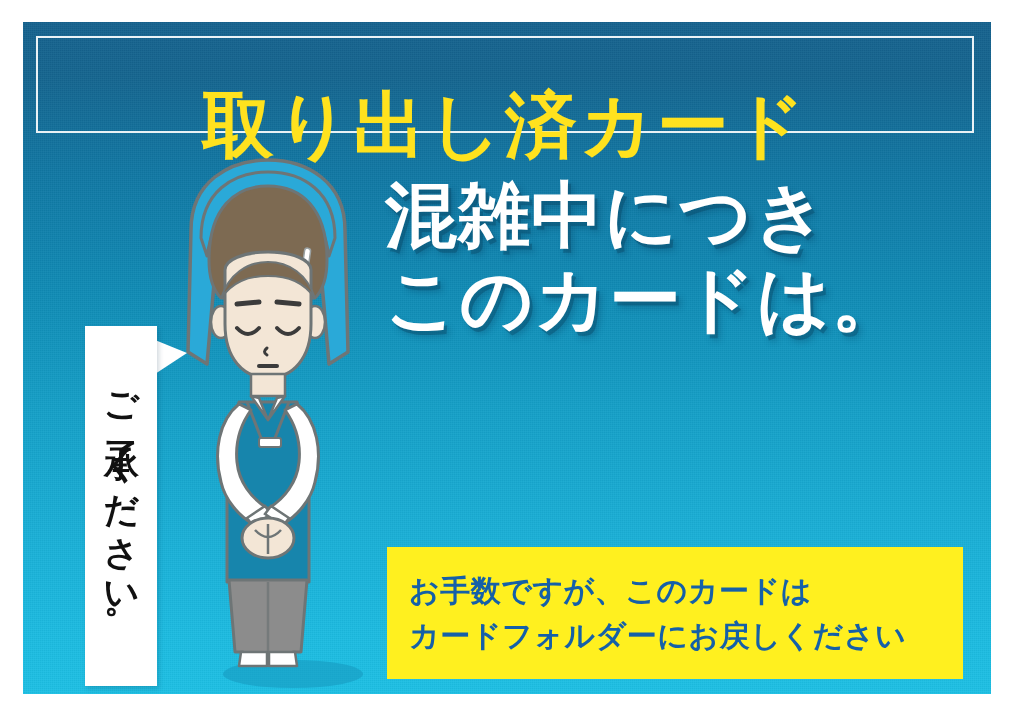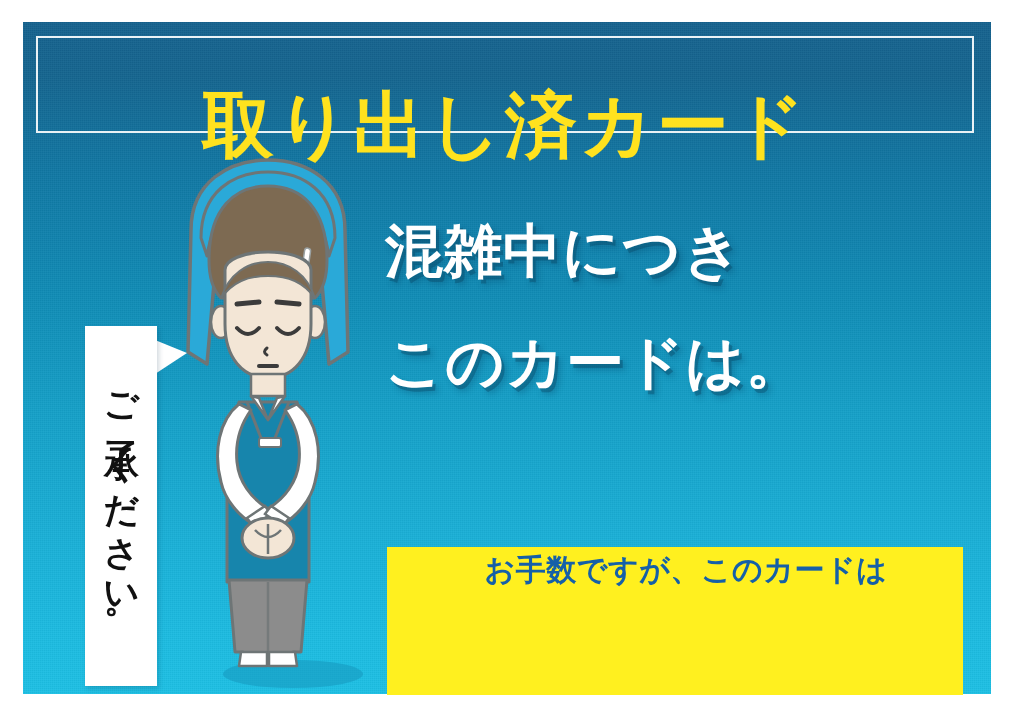"混雑中につき" .msg-line { font-size: 58px -> 72px; margin-top: 44px -> none }
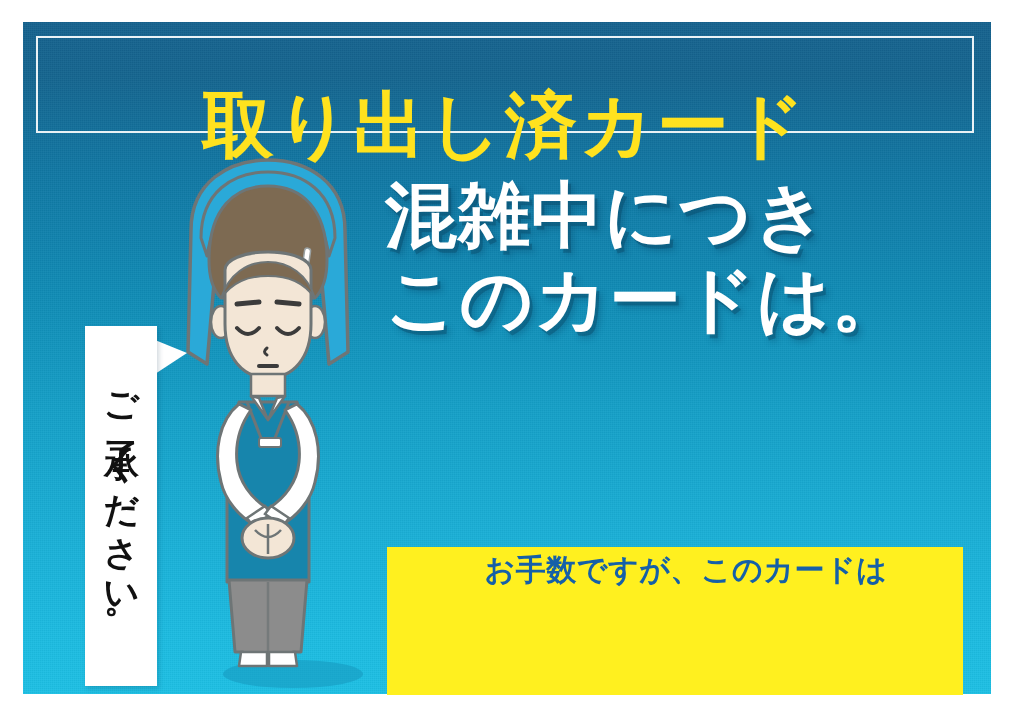"お手数ですが、このカードは" .note-box { flex-direction: row -> column; height: 148px -> 132px }
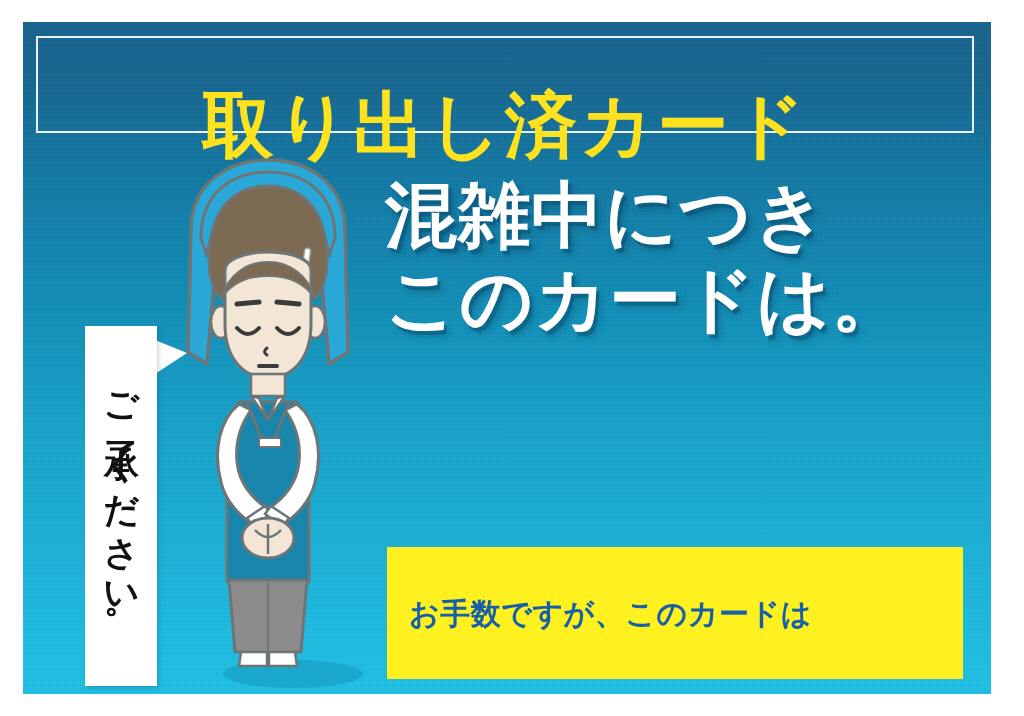"カードフォルダーにお戻しください" div.note-line { html: none -> <div>カードフォルダーにお戻しください</div> }
